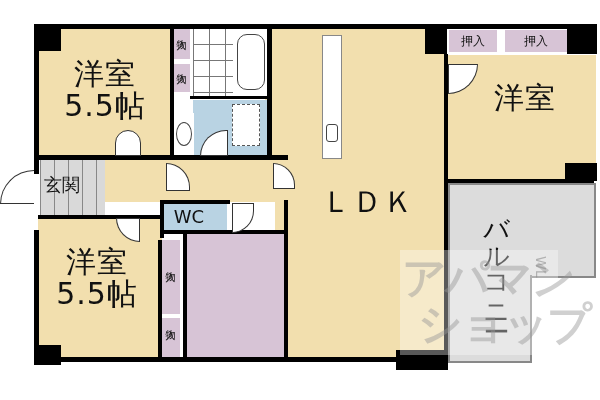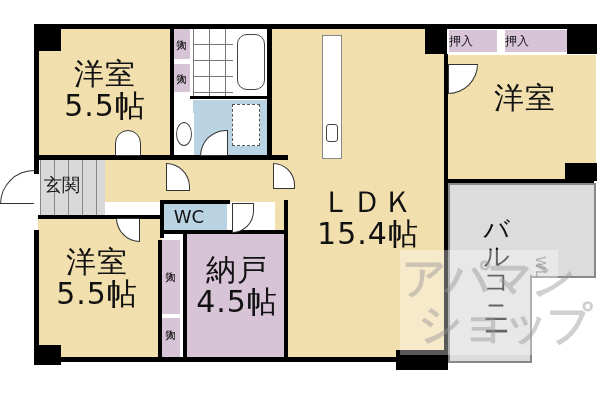"押入" .closet-h { text-align: none -> center }
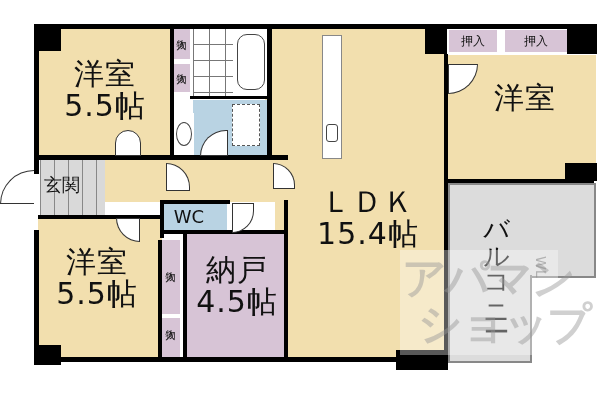"15.4帖" div { html: <div>15.4帖</div> -> none }
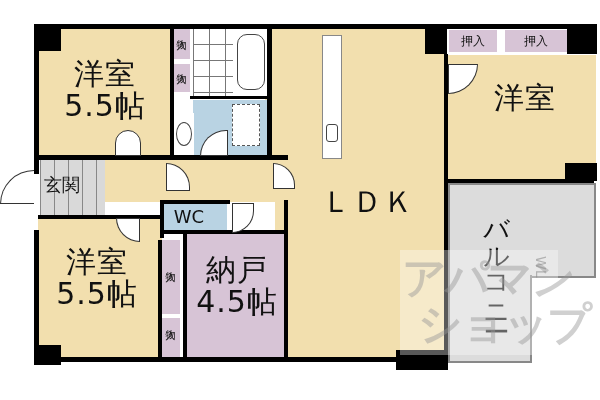"納戸" div.label { html: <div> <div>納戸</div> <div>4.5帖</div> </div> -> none }
